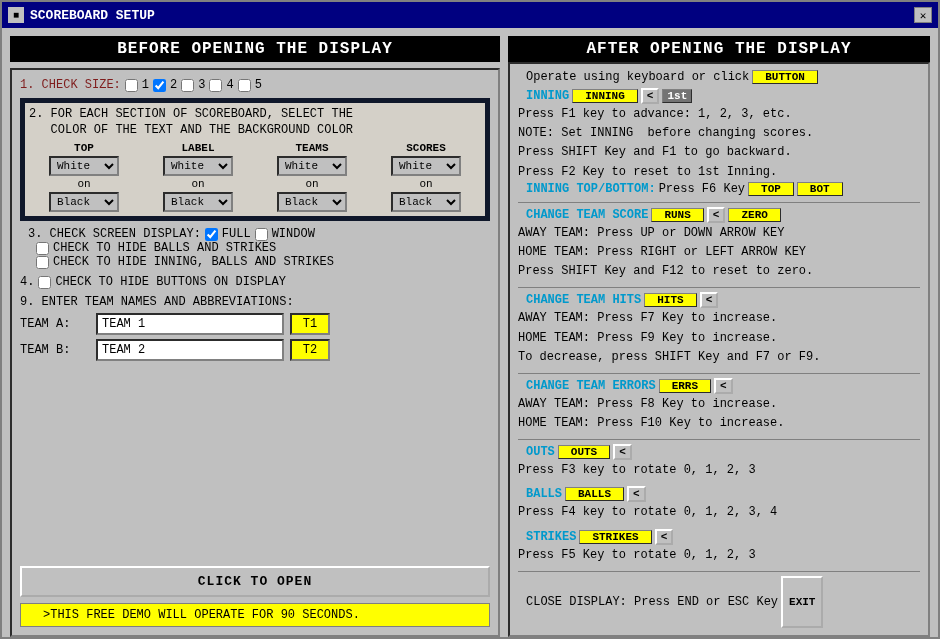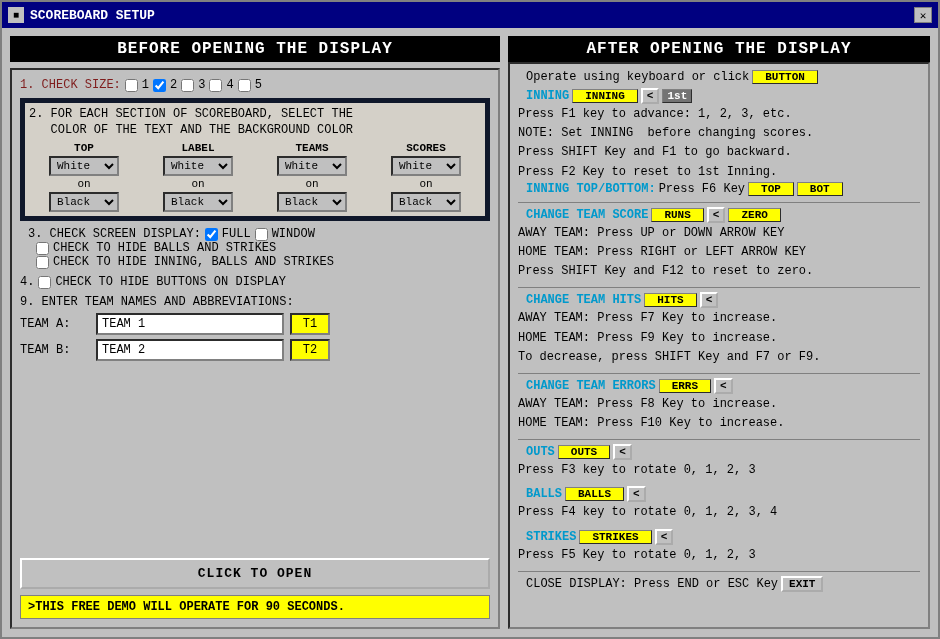"EXIT" .exit-btn { padding: 0 6px -> 18px 6px }
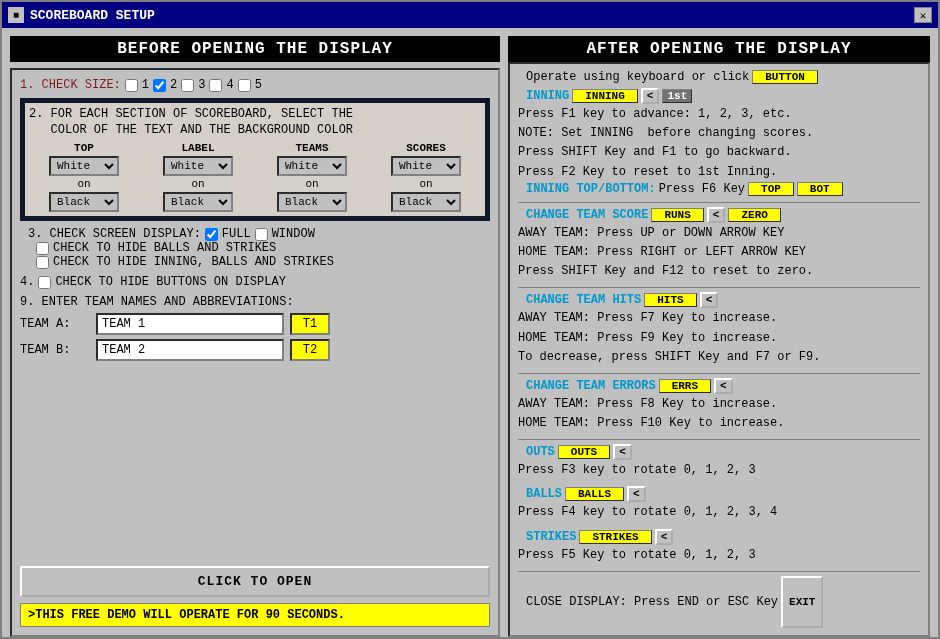">THIS FREE DEMO WILL OPERATE" .demo-bar { font-weight: bold -> normal; padding: 4px 7px -> 4px 22px }
